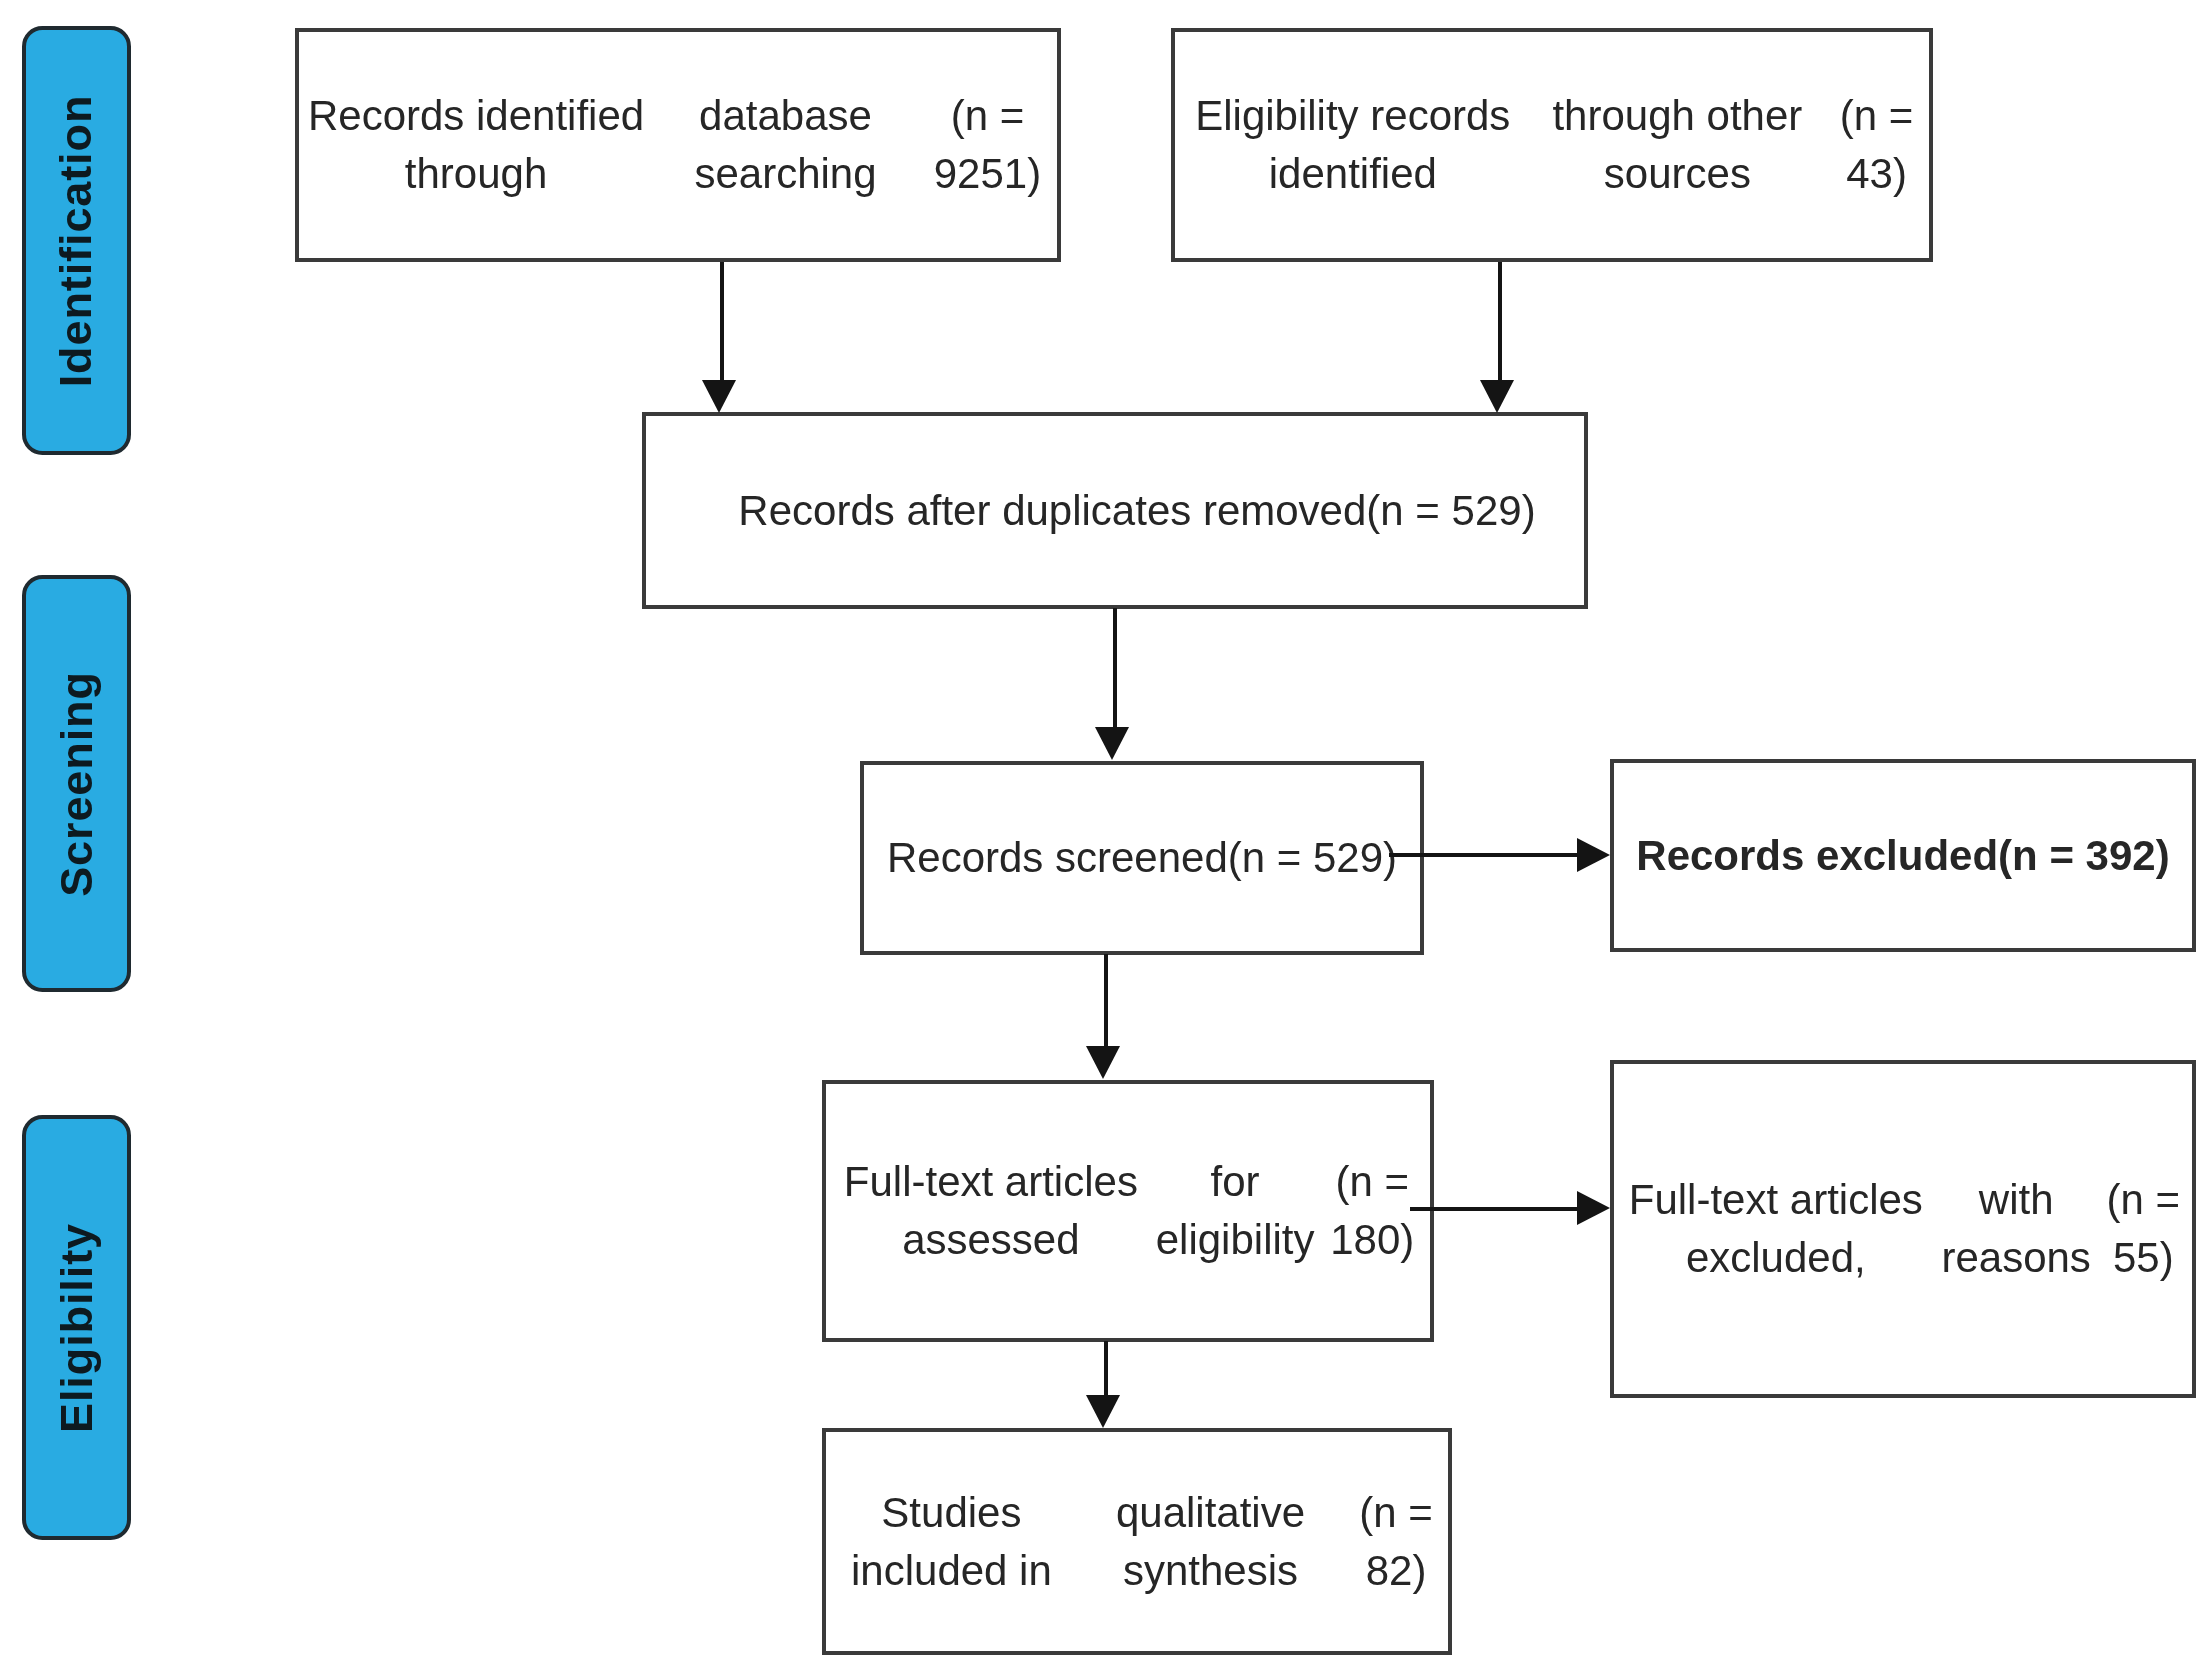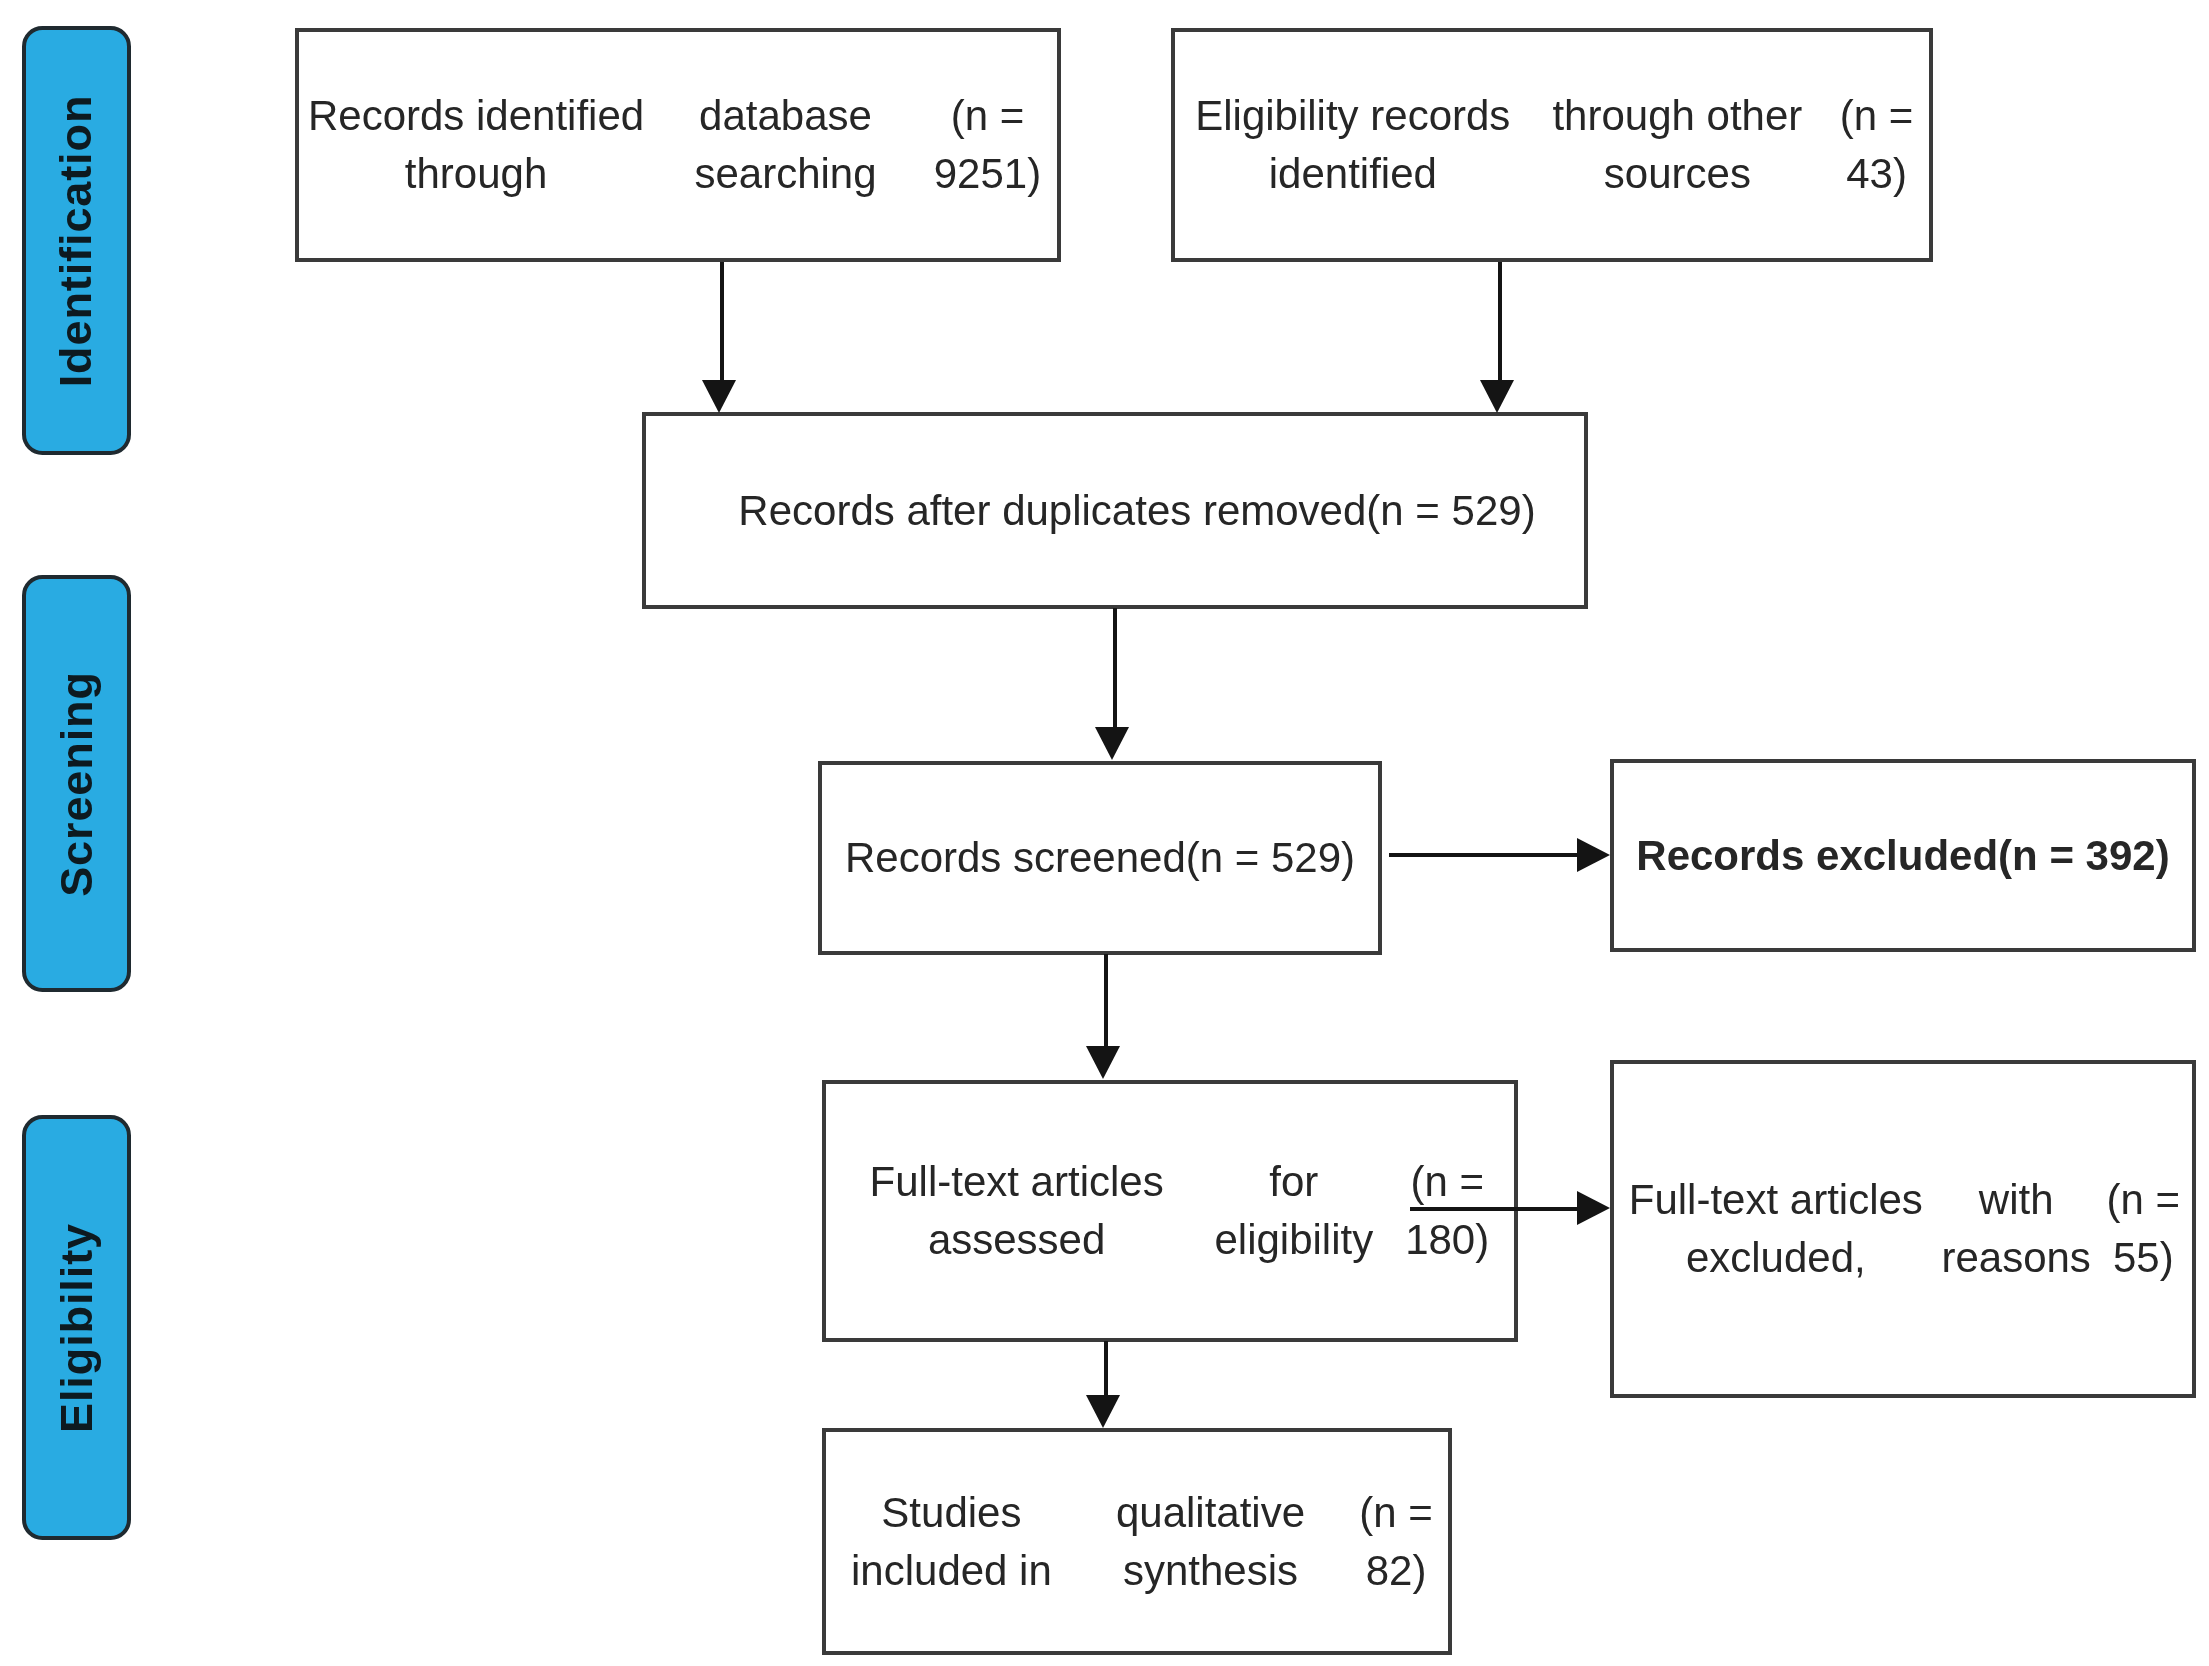"Records screened" #box-screened { left: 818px -> 860px }
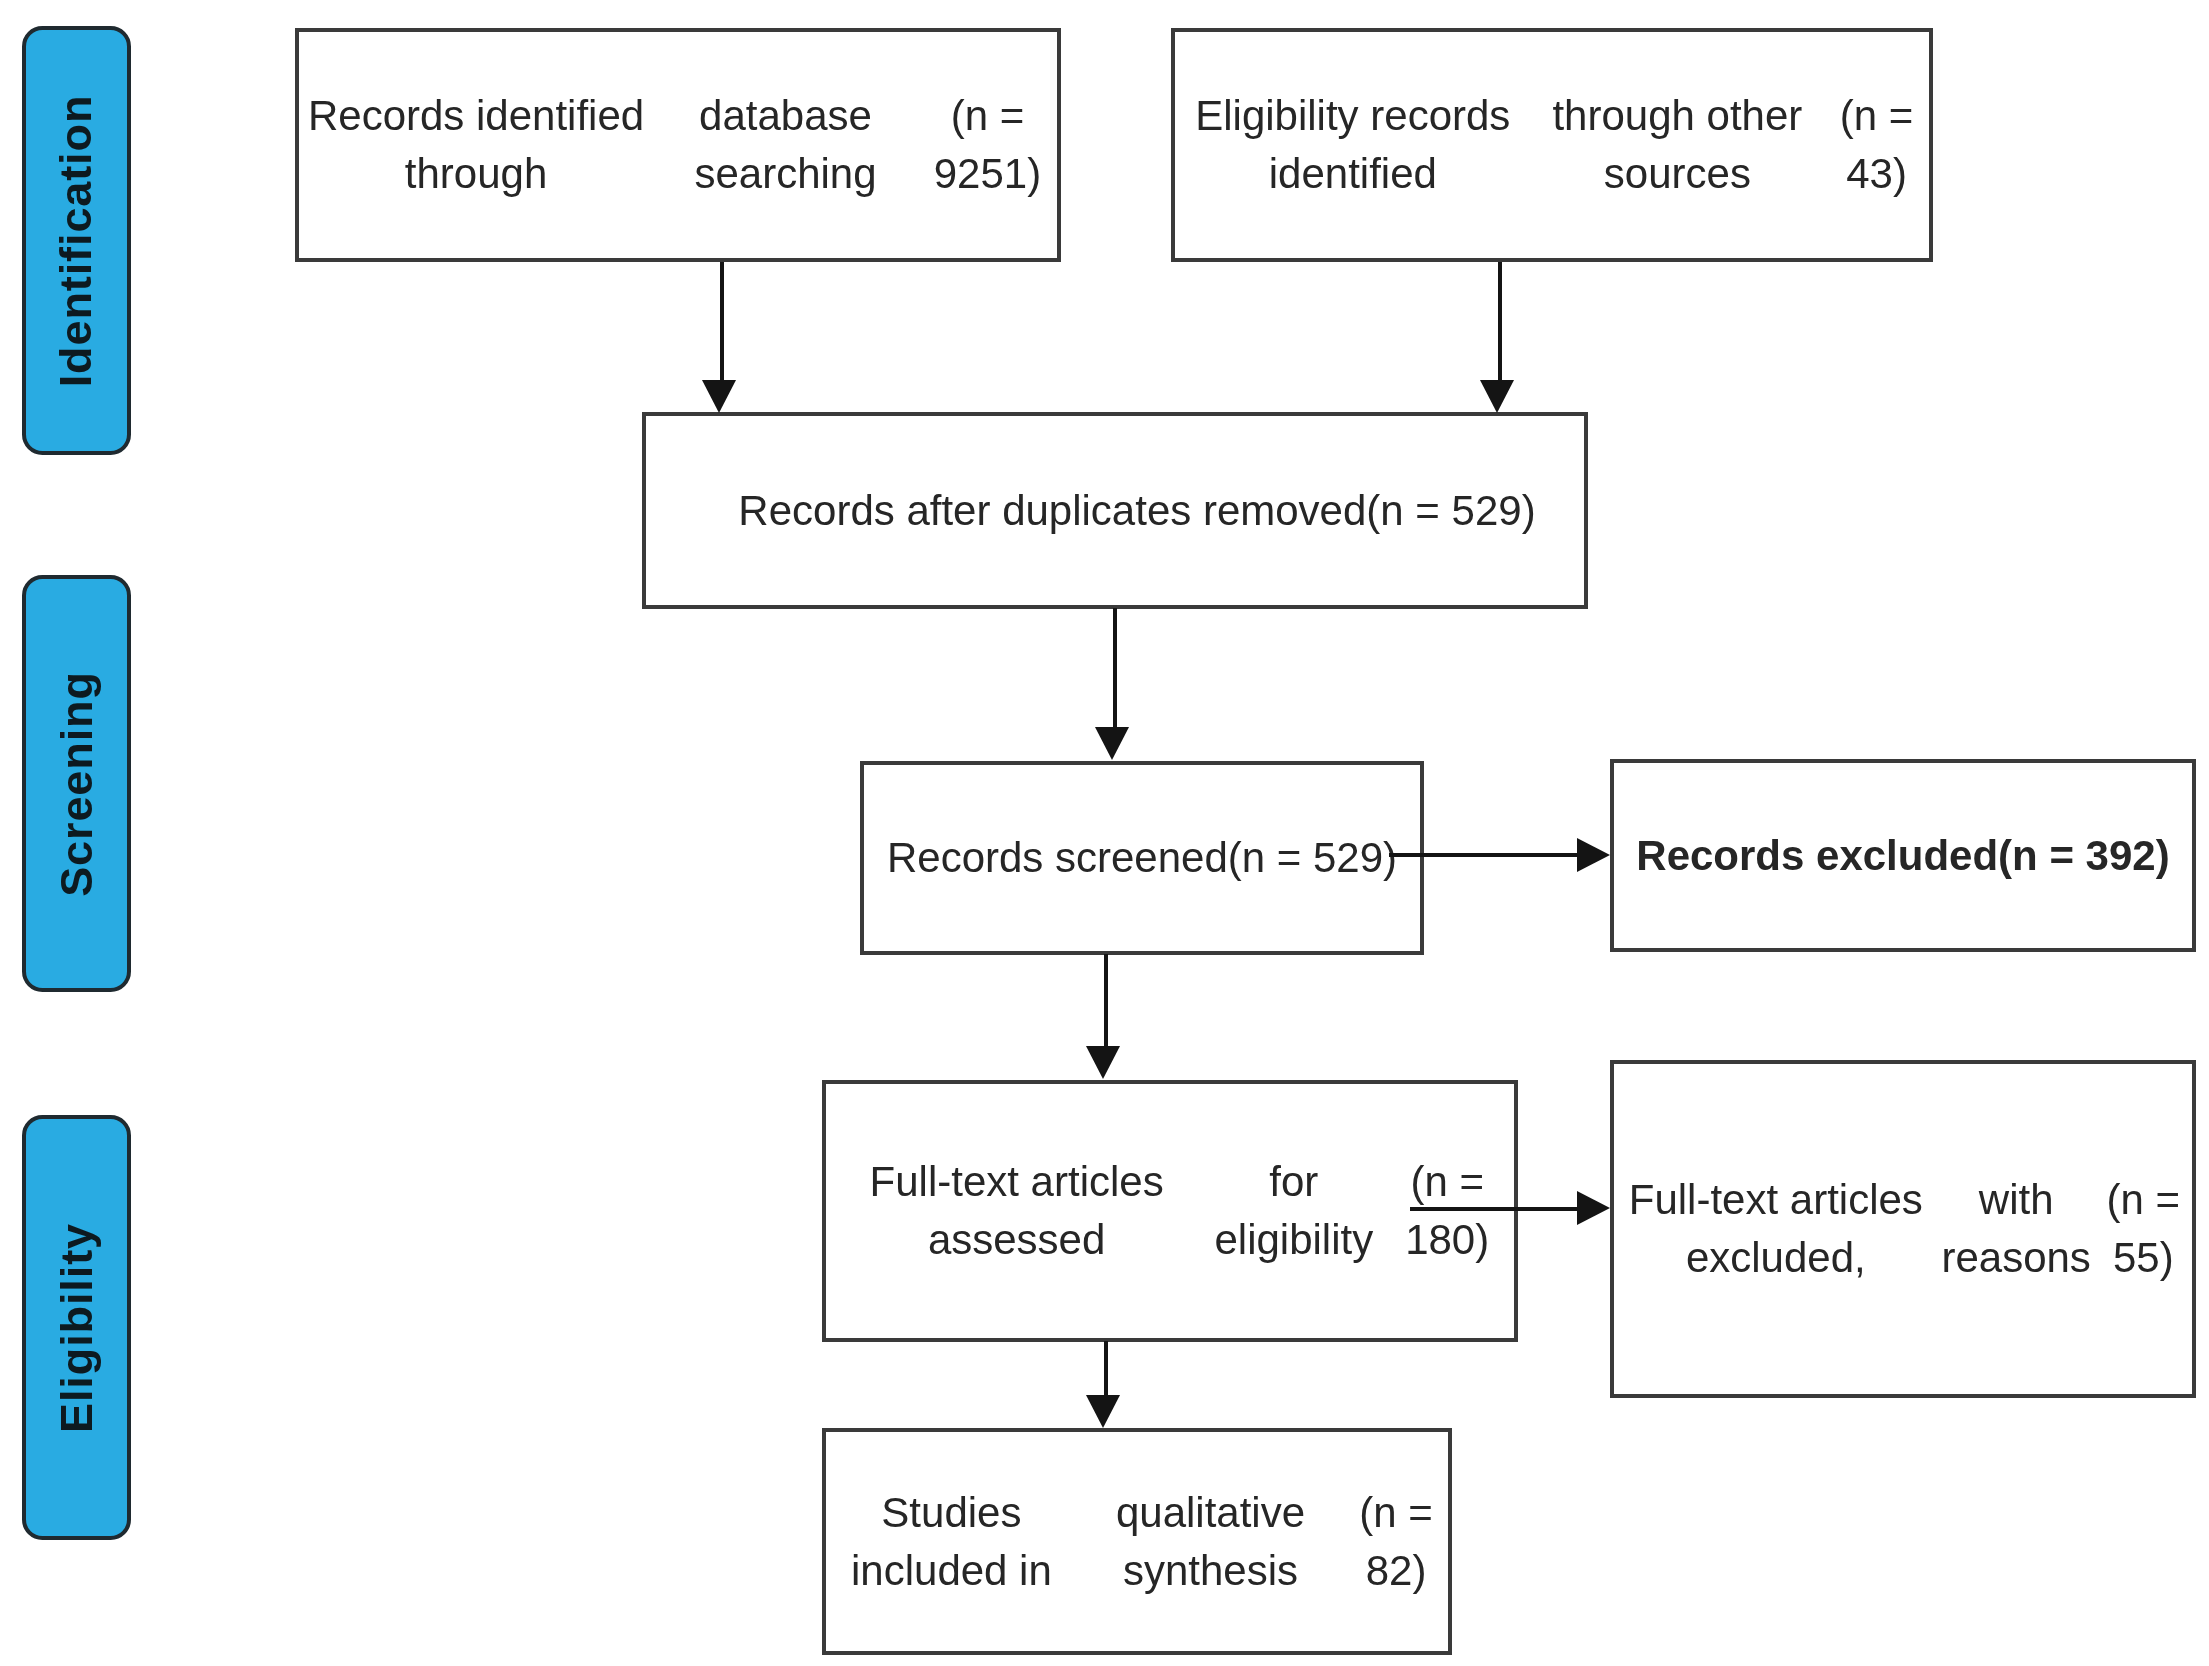"Full-text articles assessed" #box-fulltext { width: 696px -> 612px }
